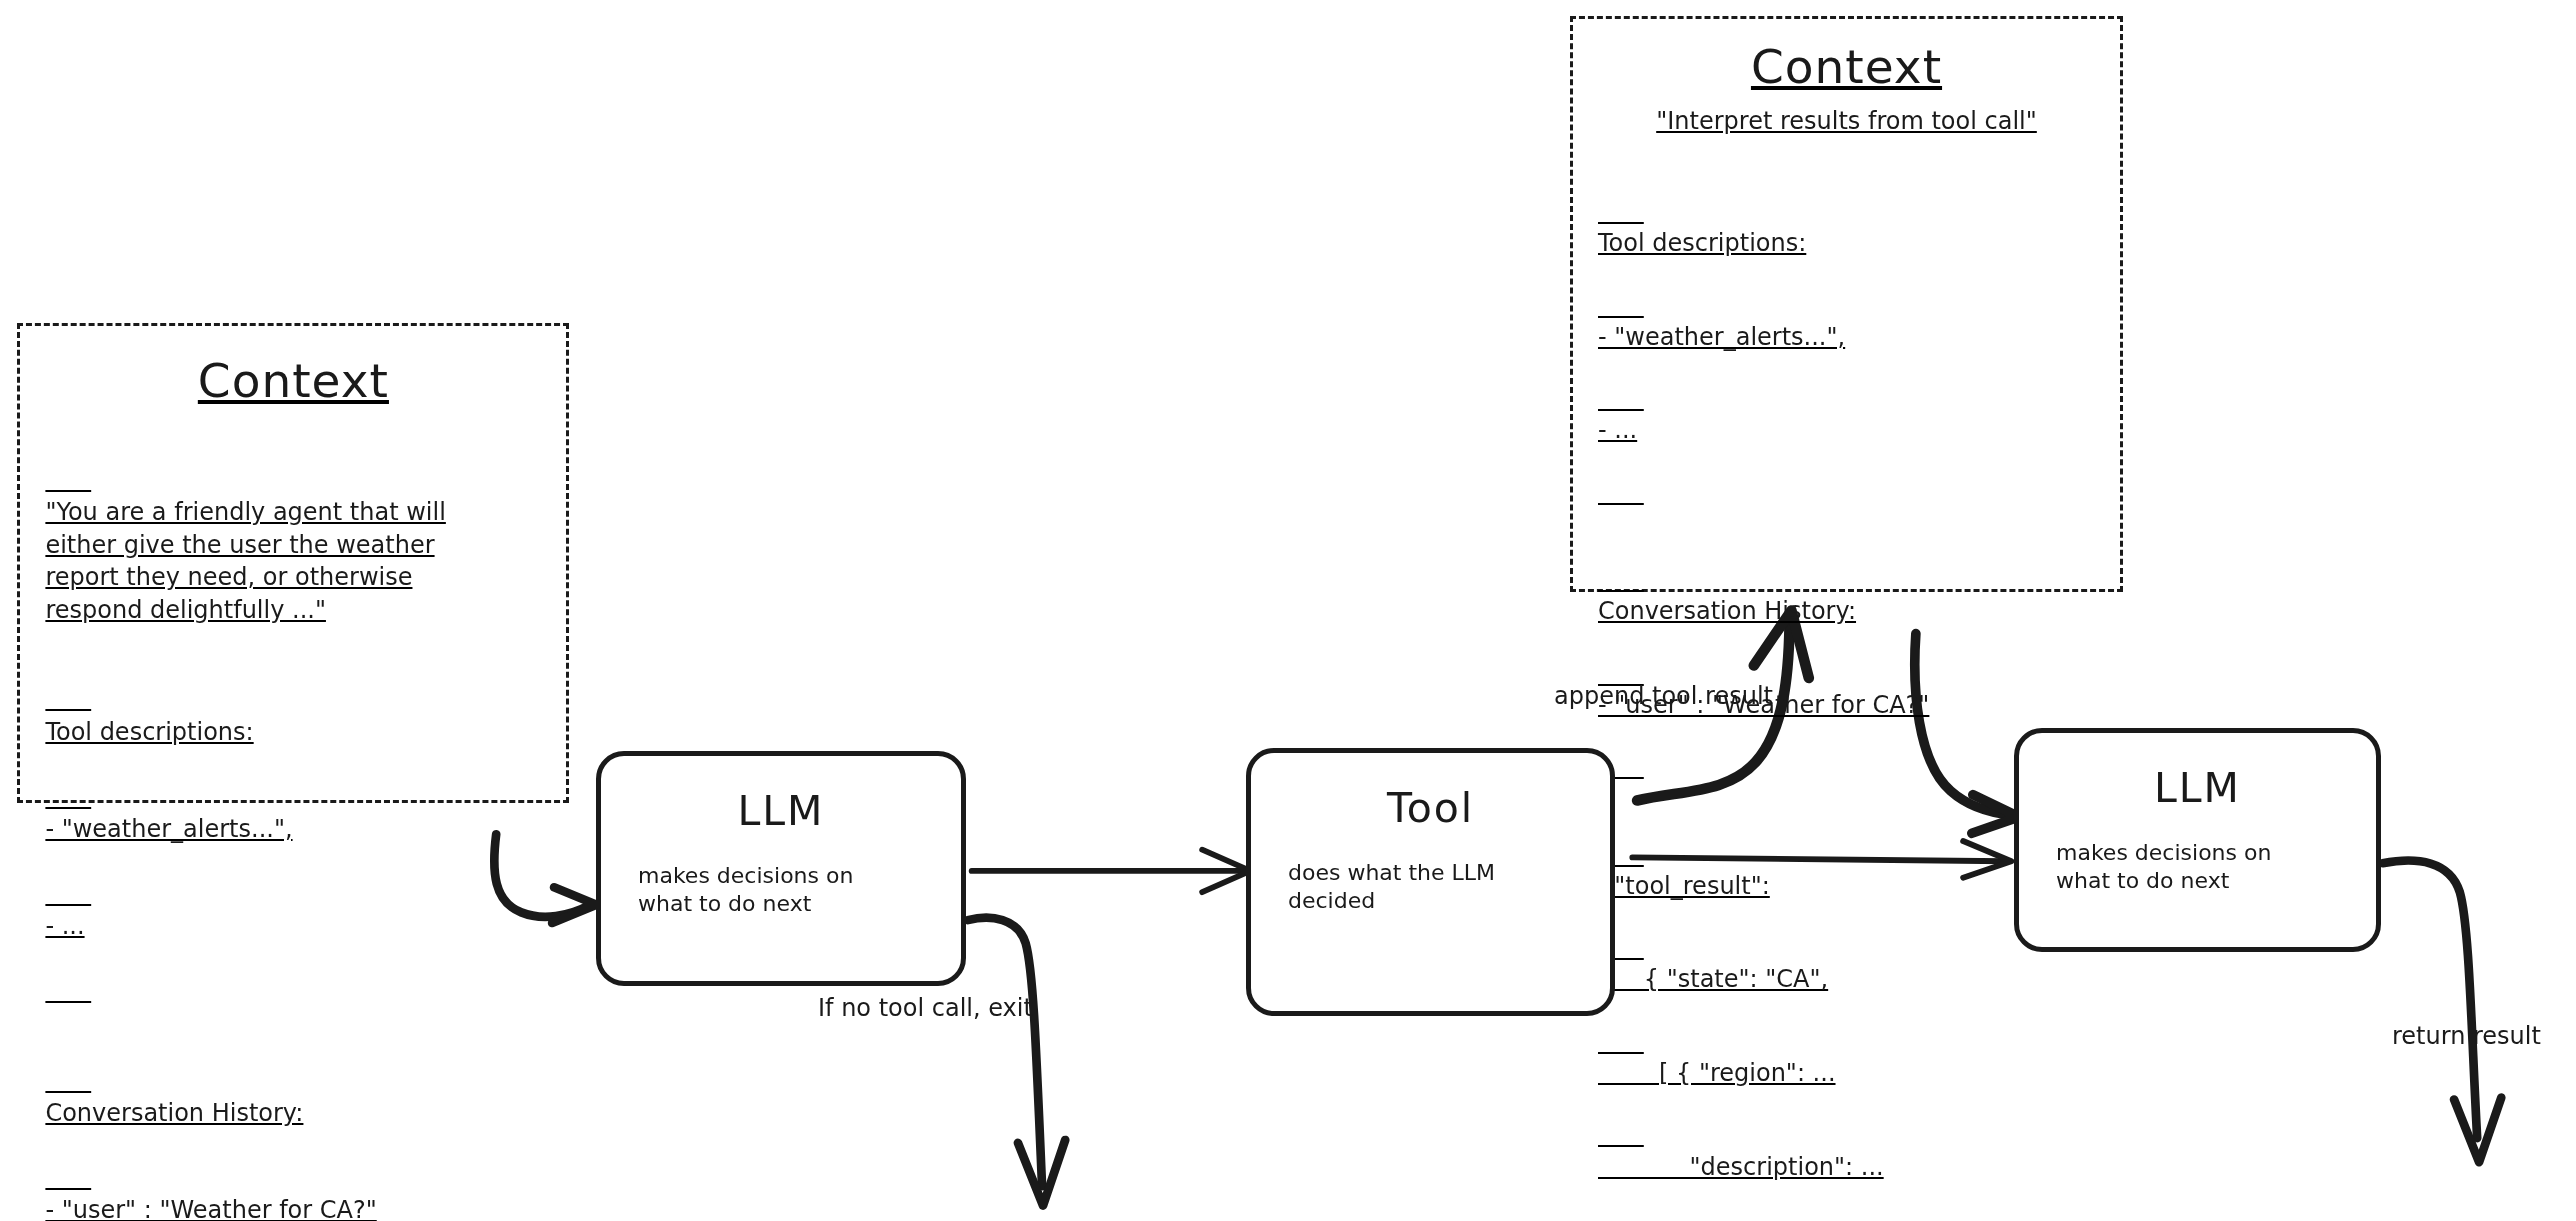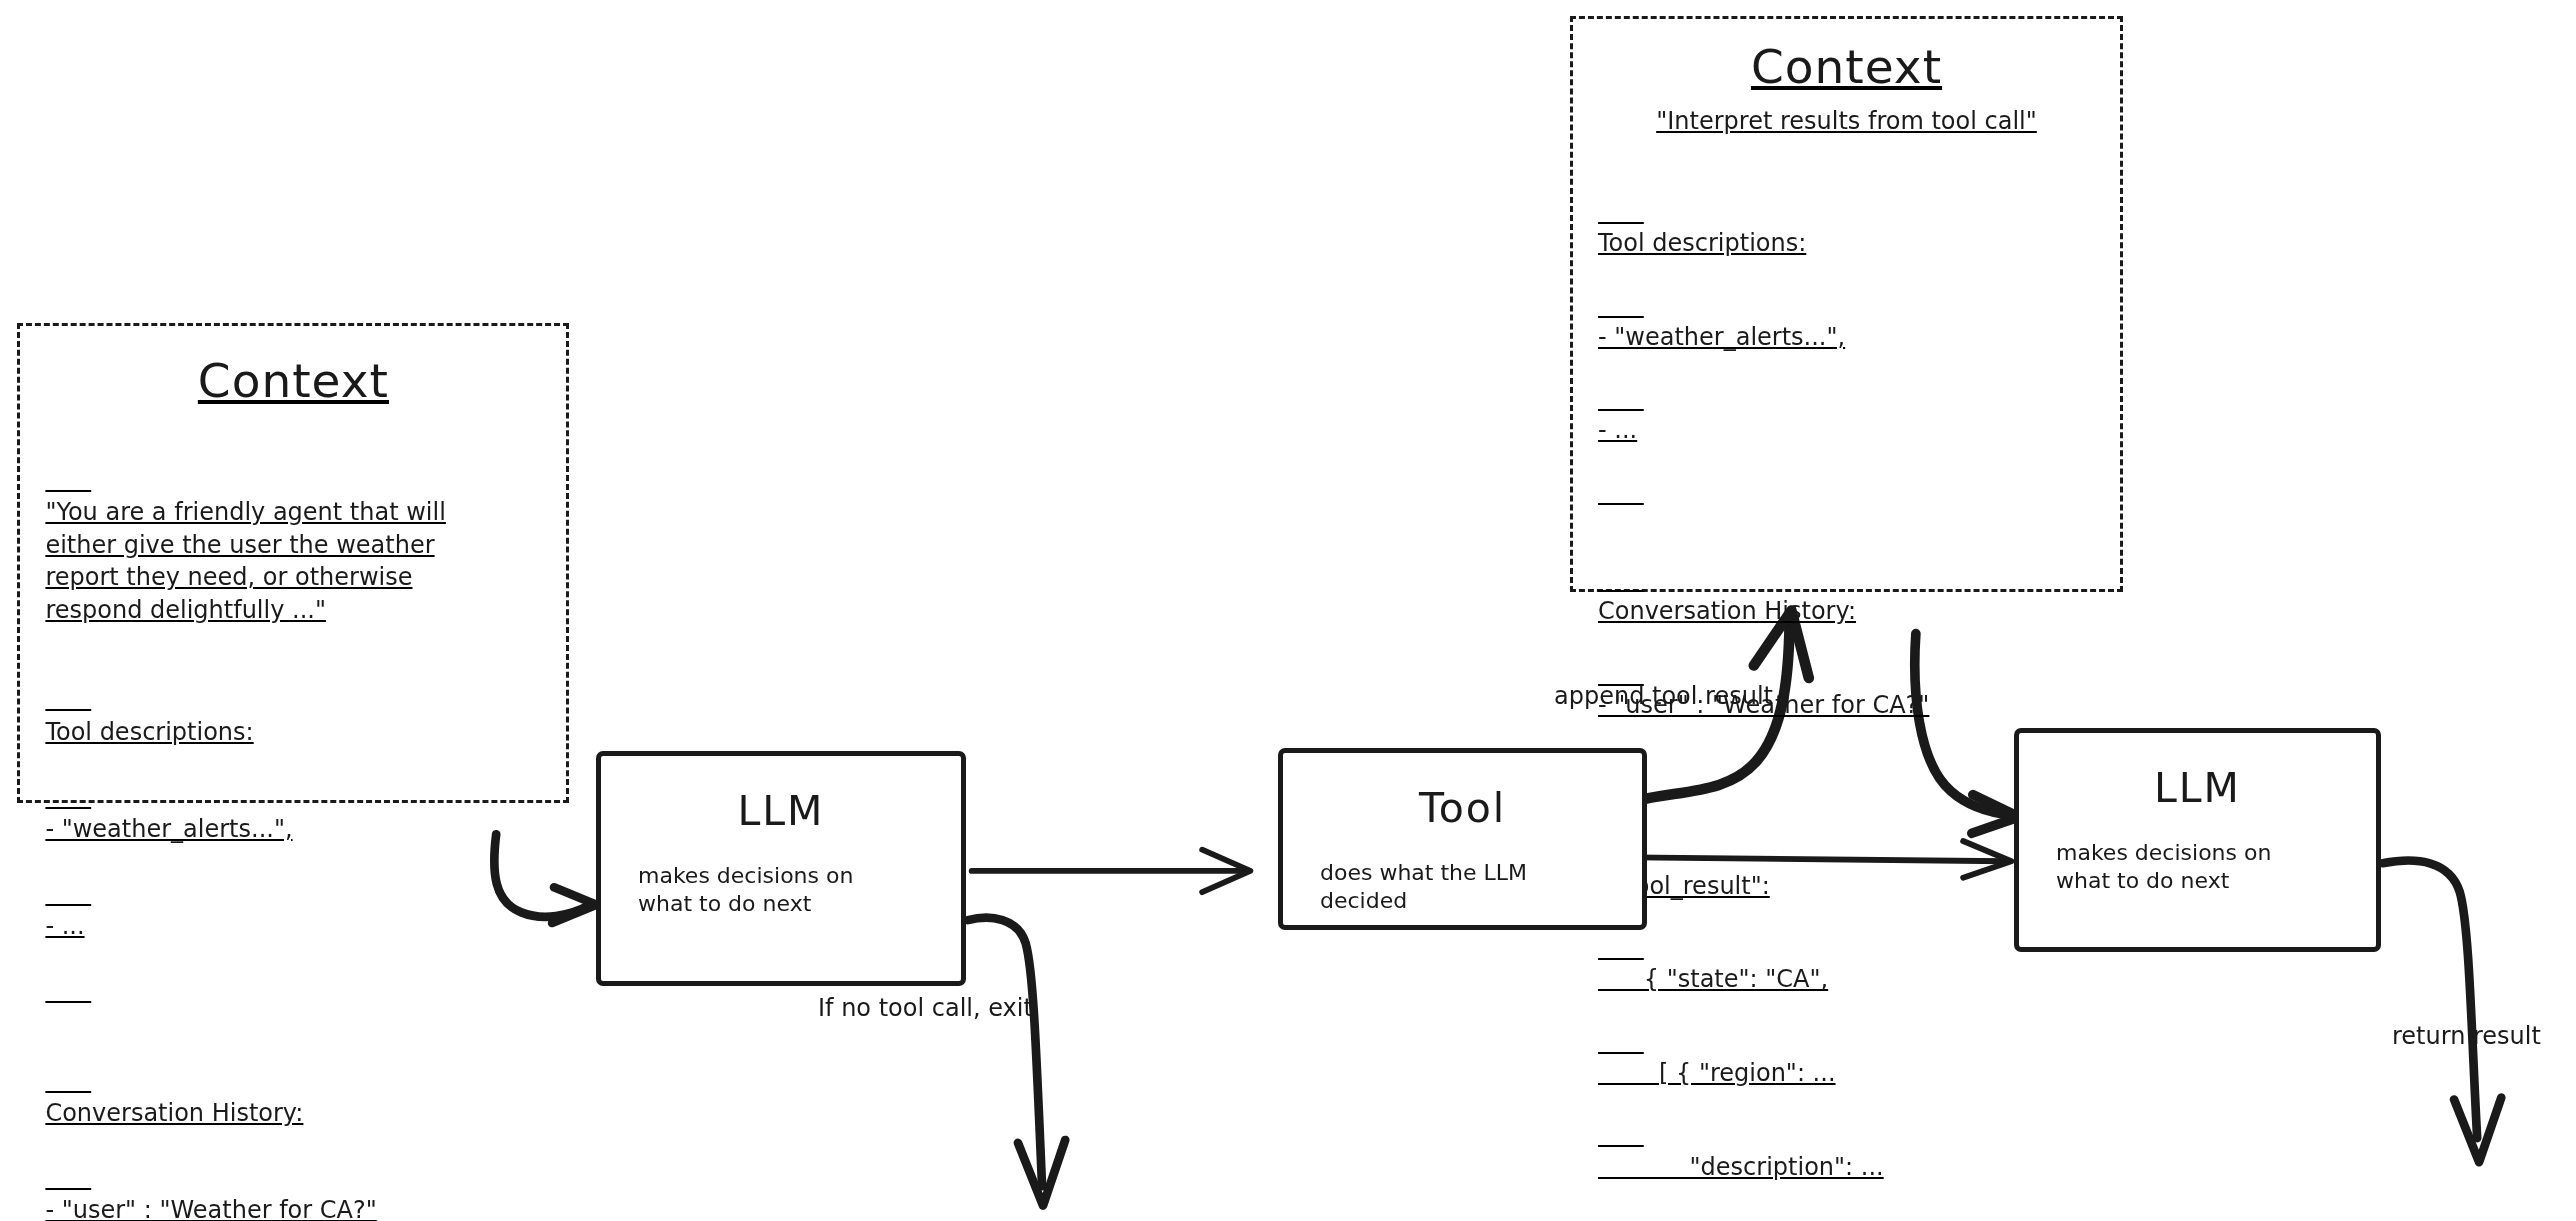"LLM" .node-box { border-radius: 7px -> 28px }
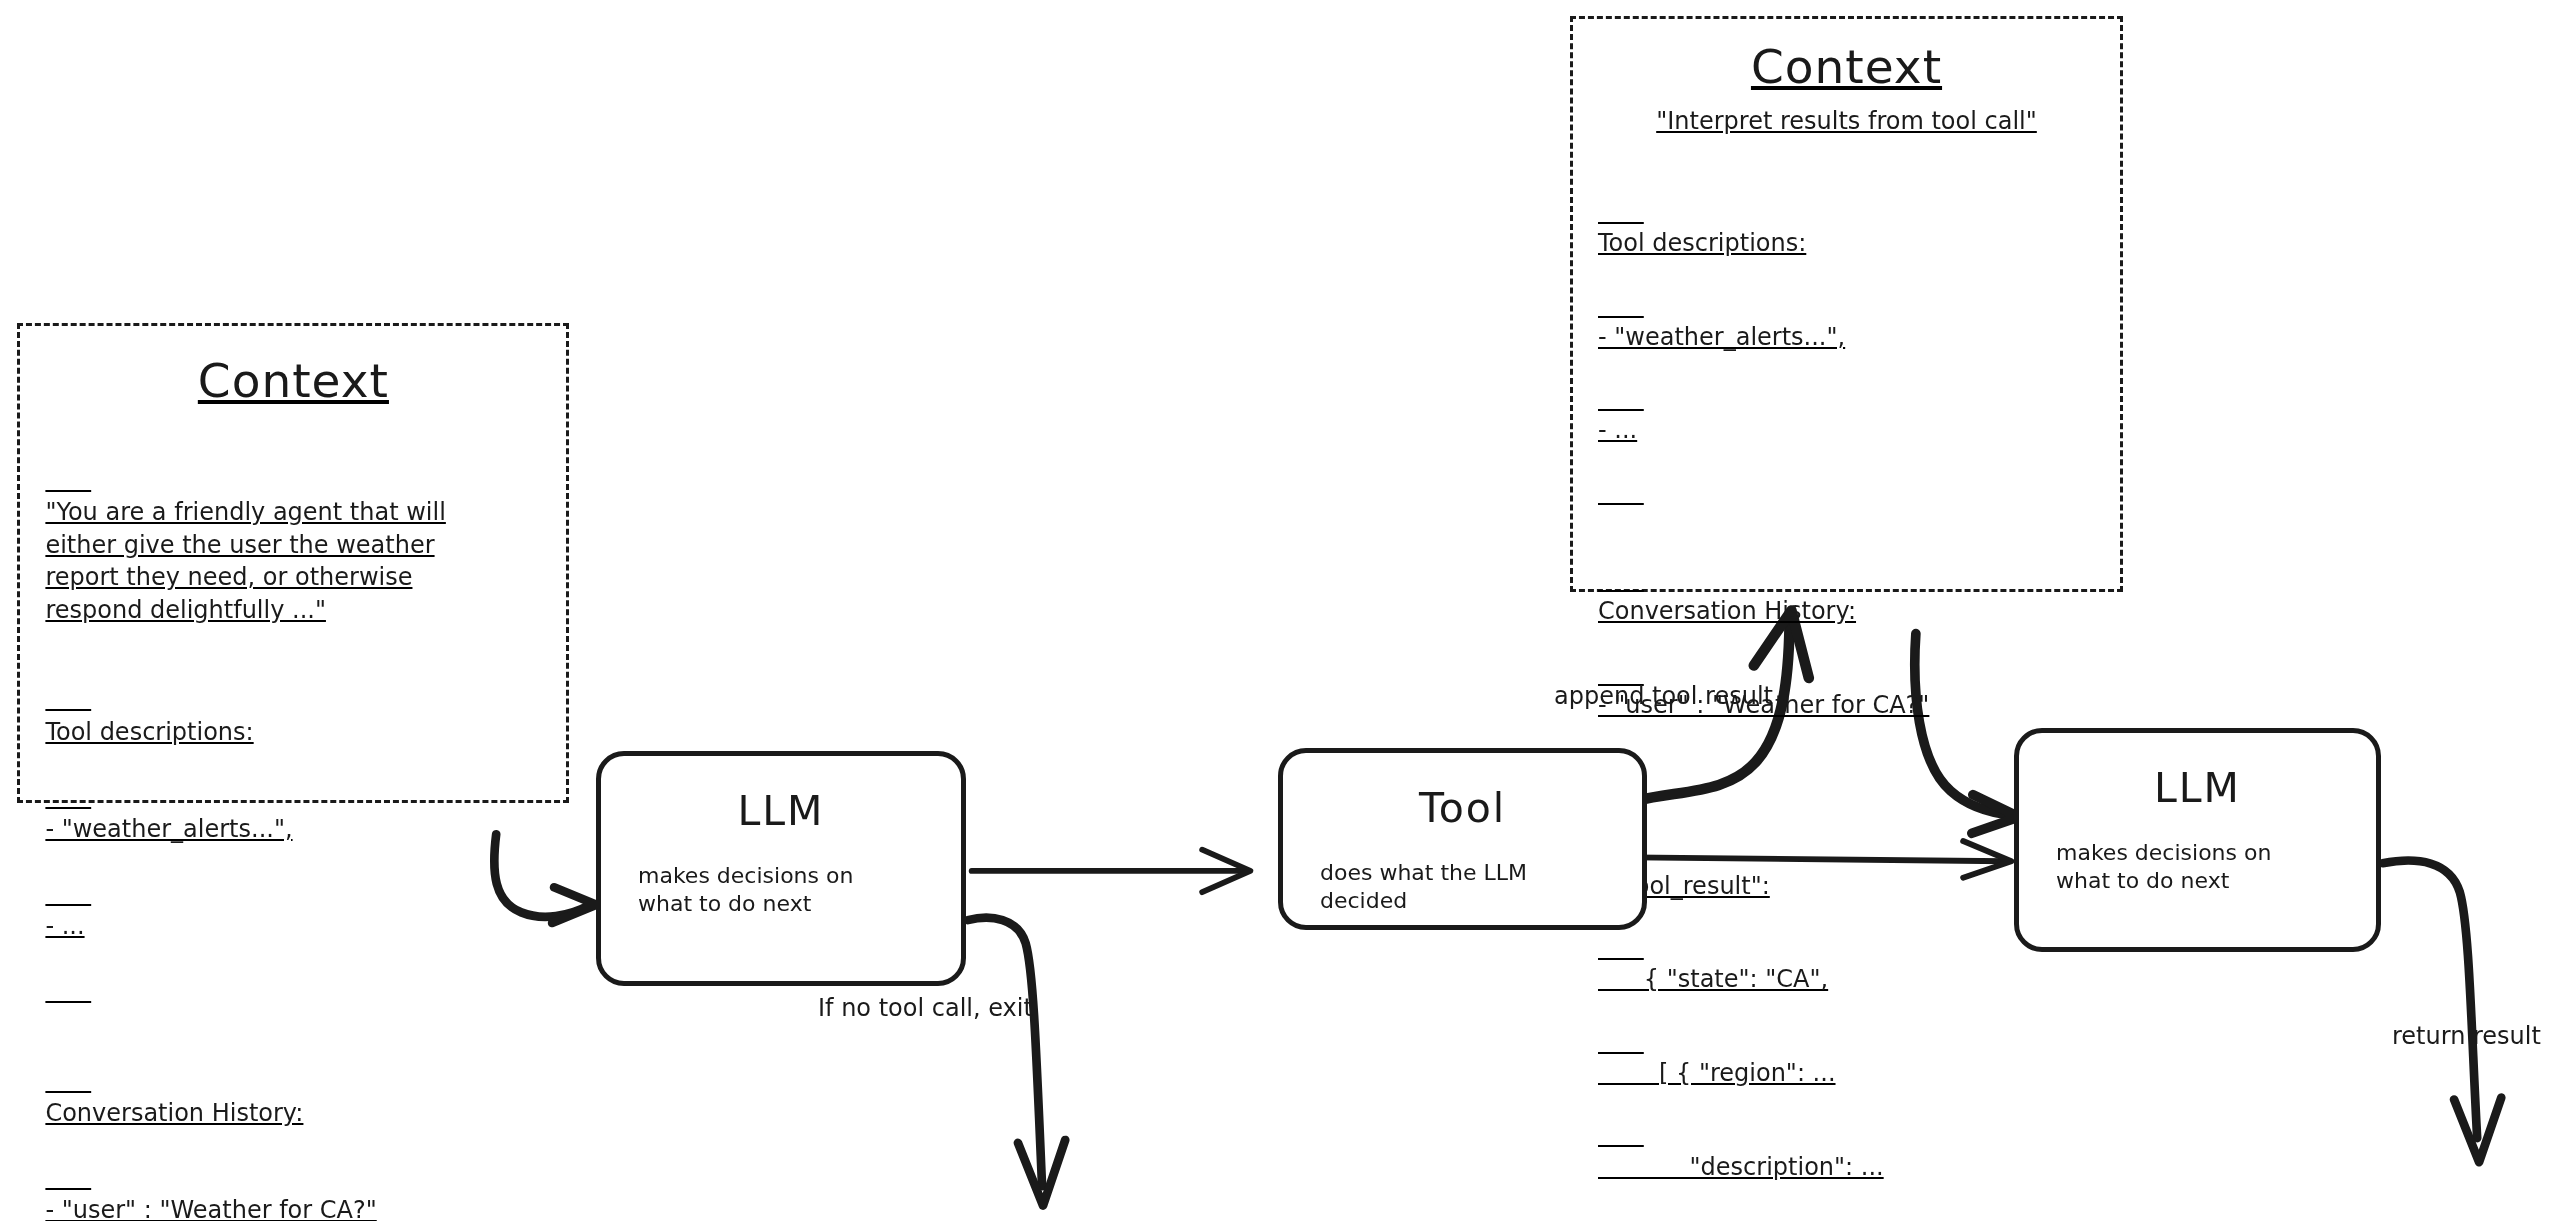"Tool" #node-tool { height: 182px -> 268px; left: 1278px -> 1246px }
